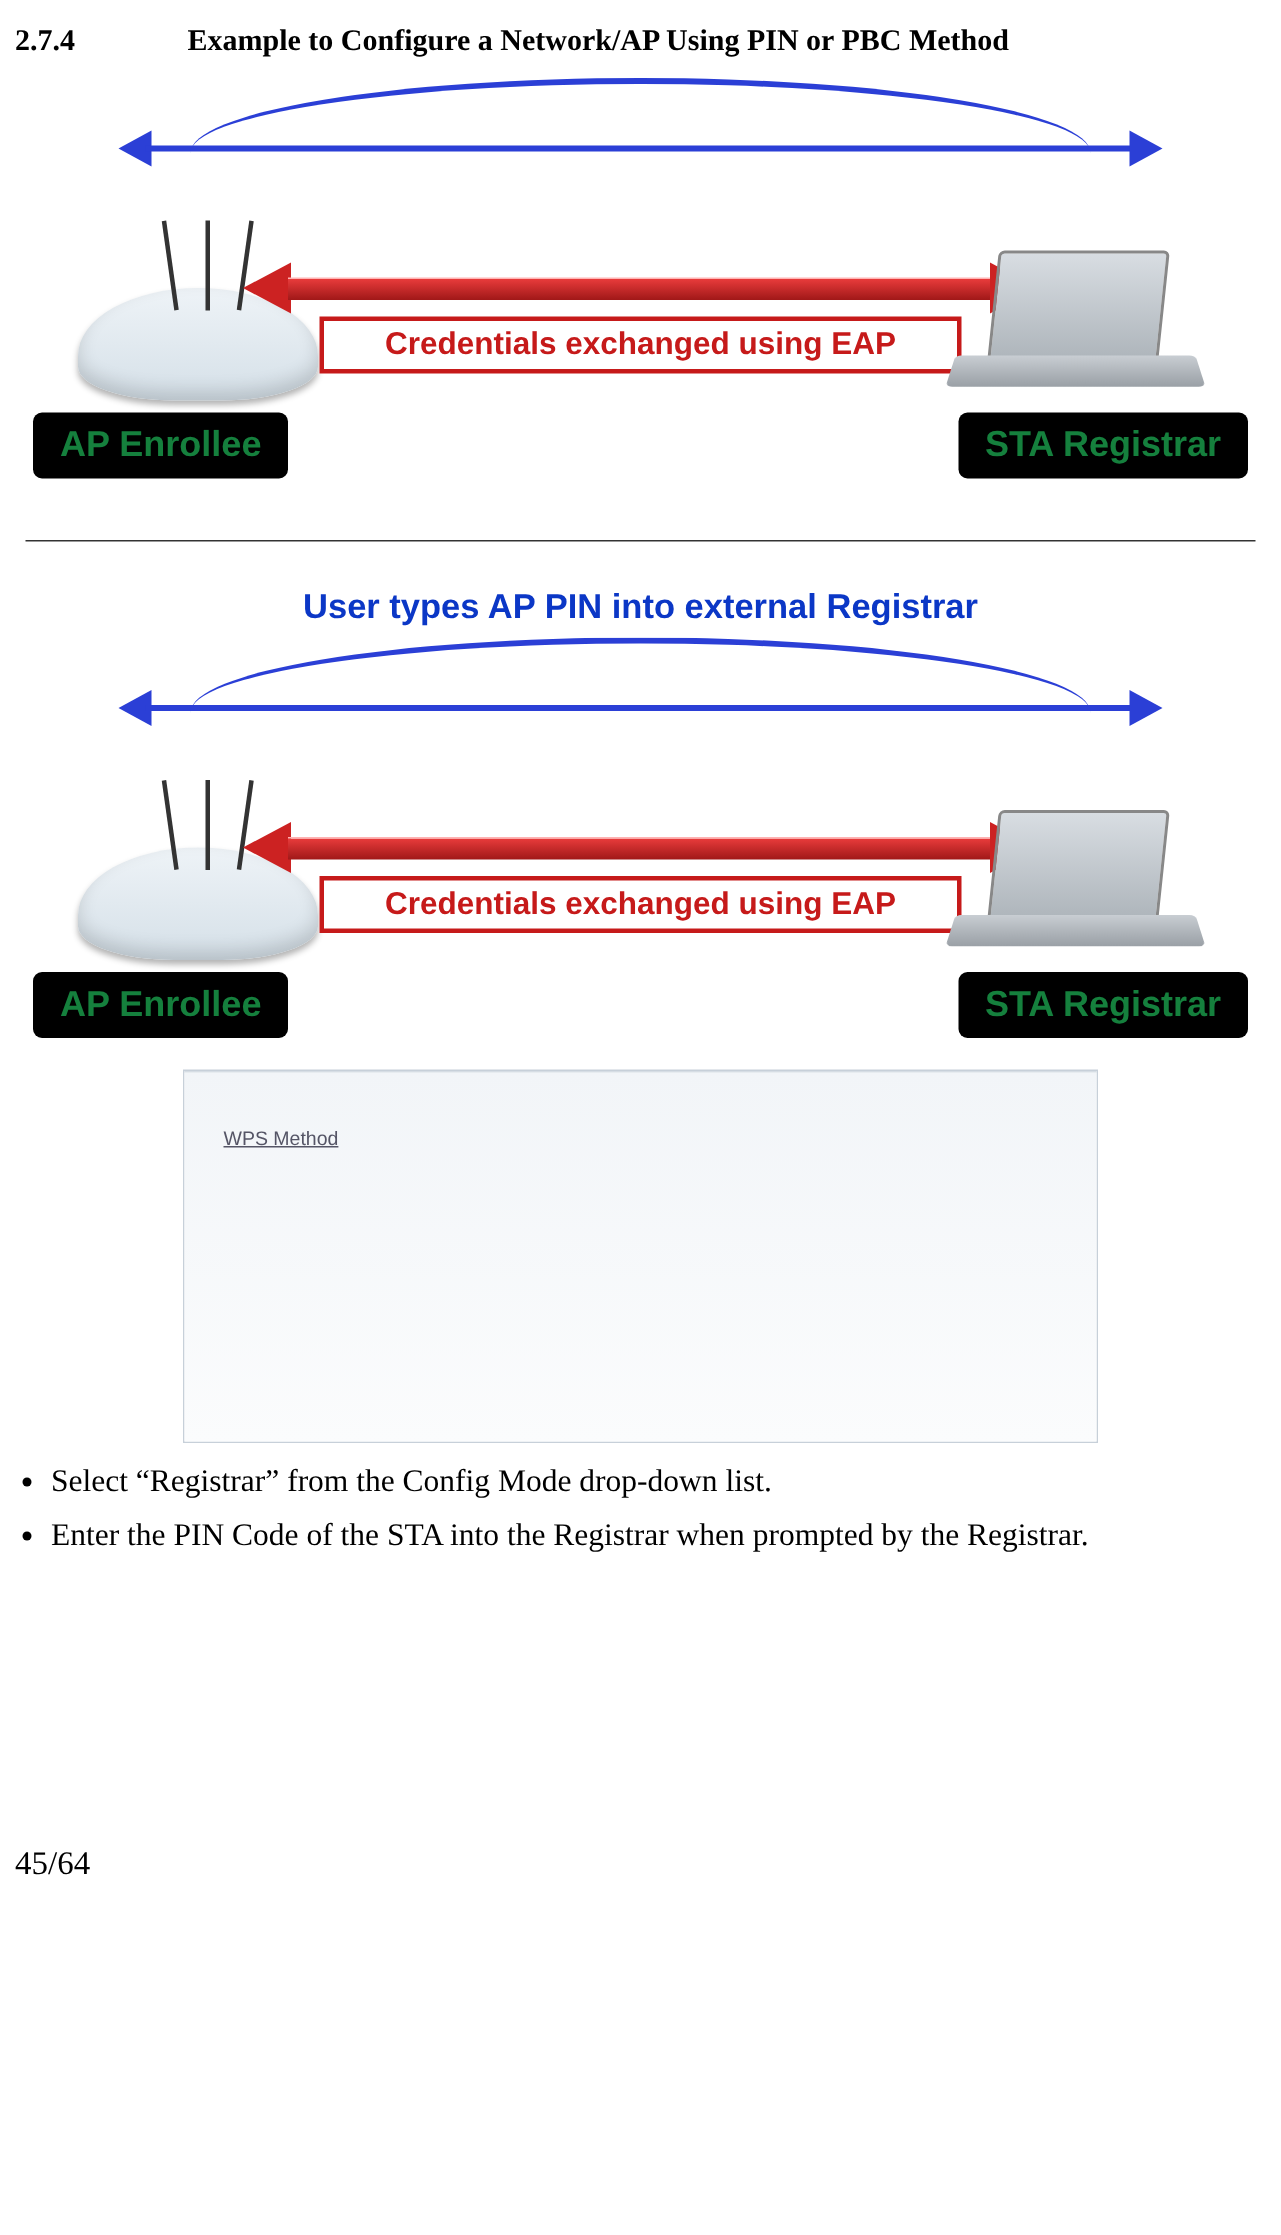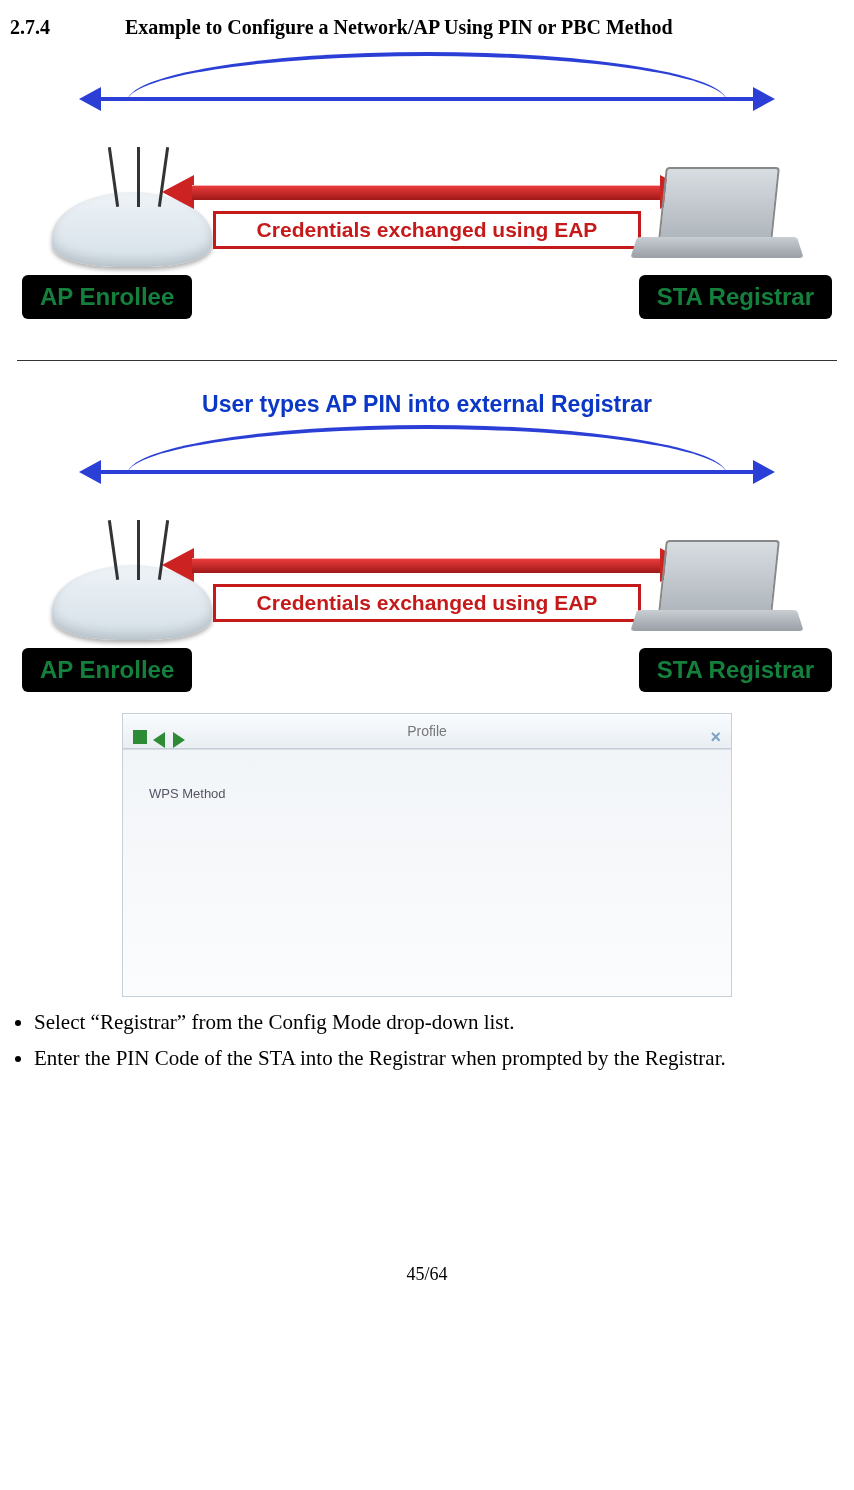"Profile" div.dialog-titlebar { html: <div> <span> <span></span> <span></span> <span></span> </span> <span>Profile</span> <span>×</span> </div> -> none }
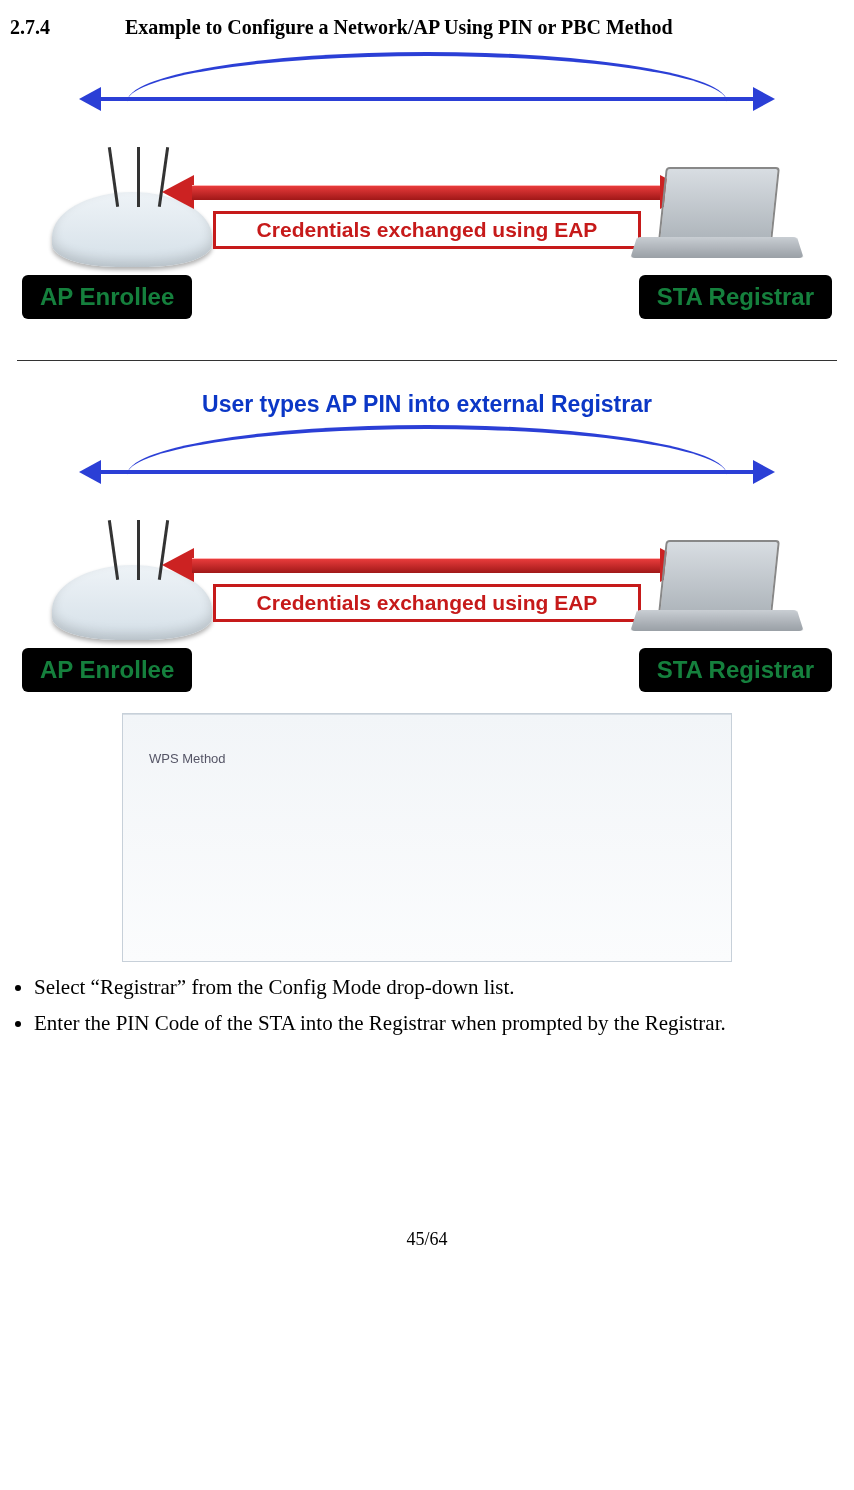"WPS Method" .form-label.dark { text-decoration: none -> underline }
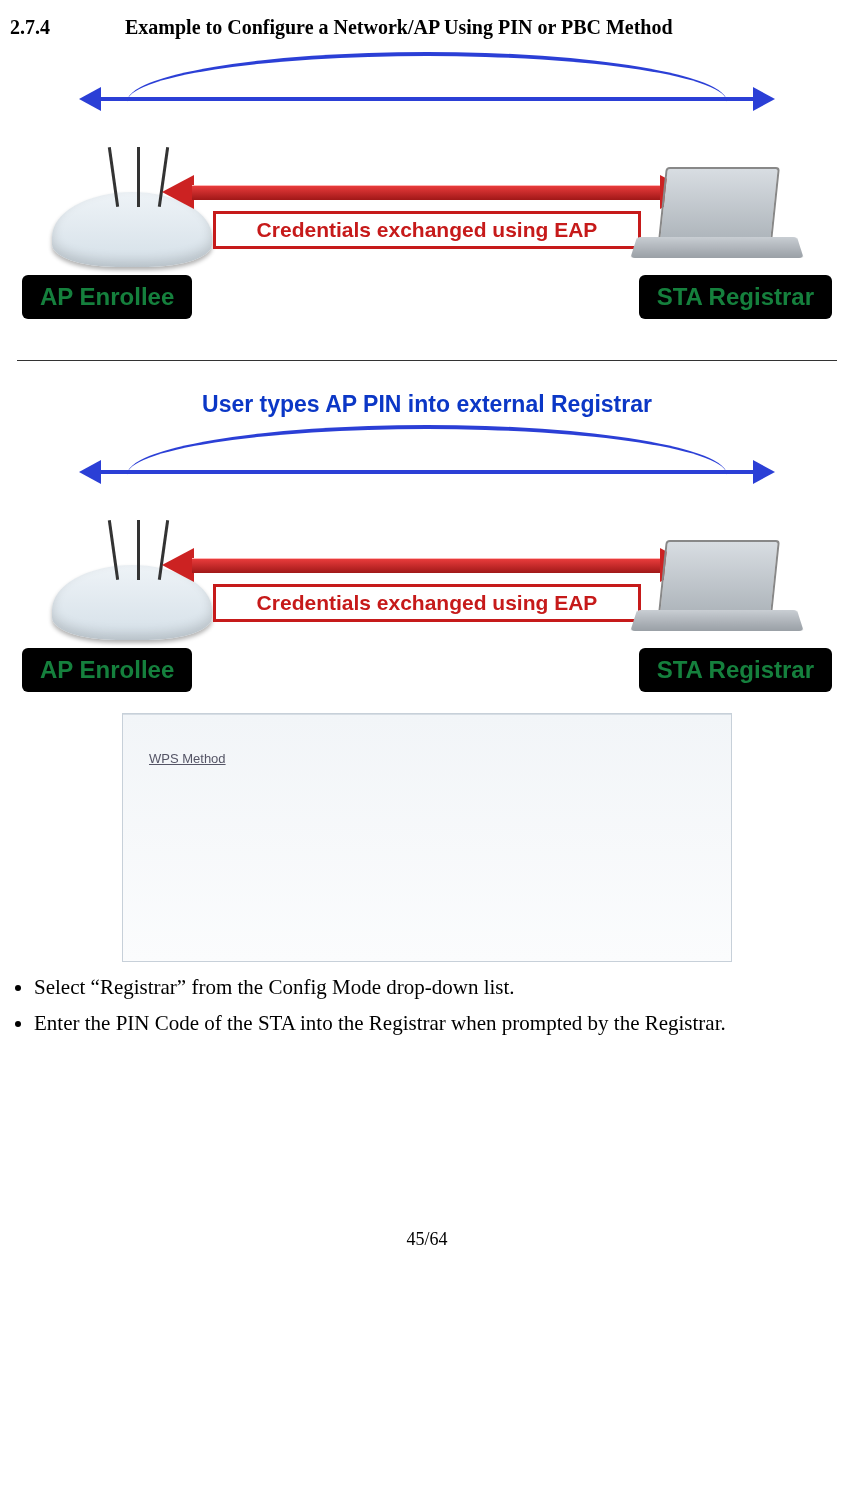"45/64" .page-footer { font-size: 18px -> 22px; text-align: center -> none }
